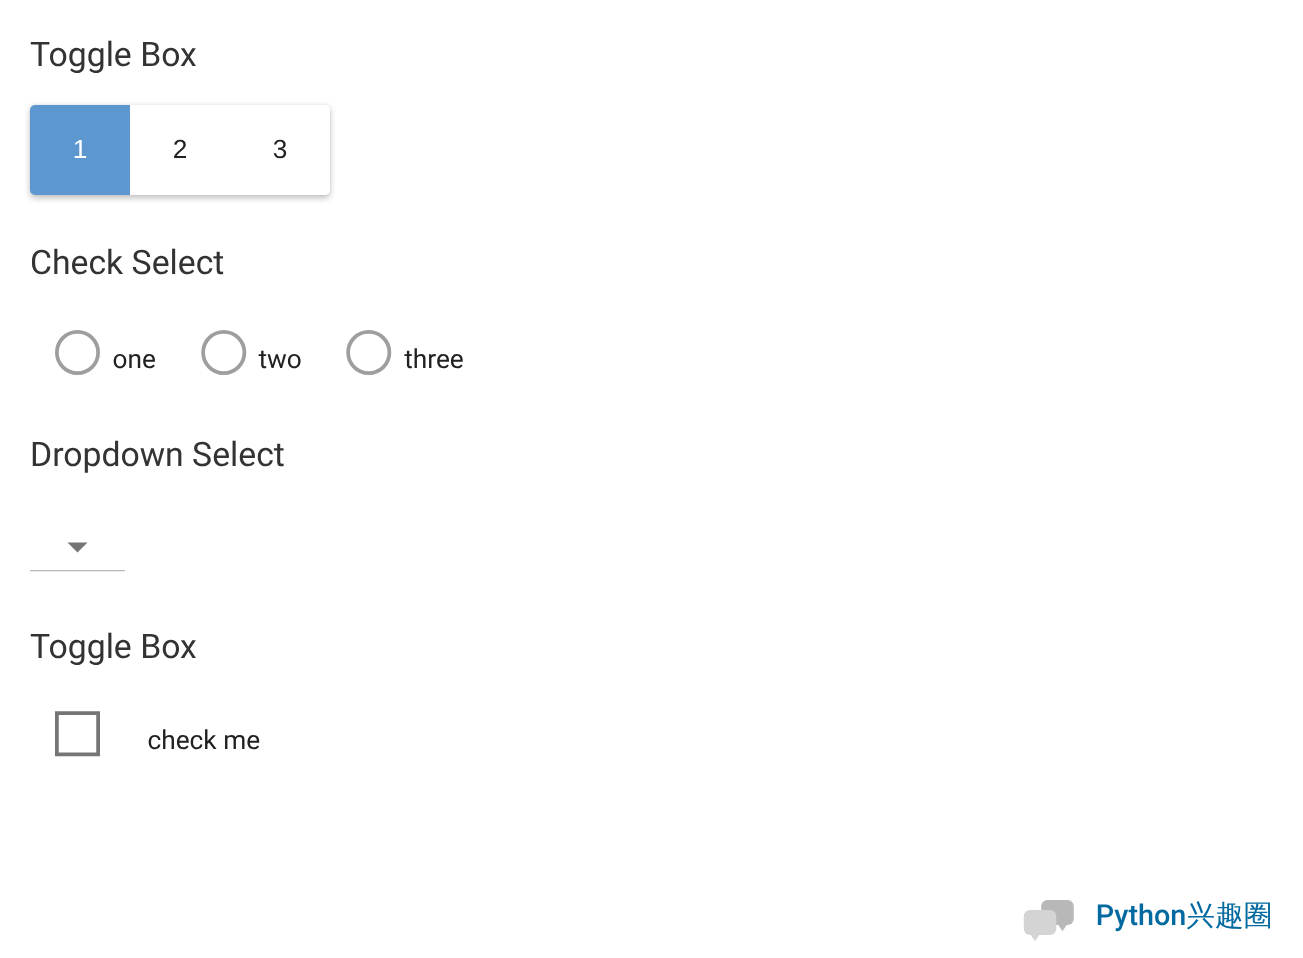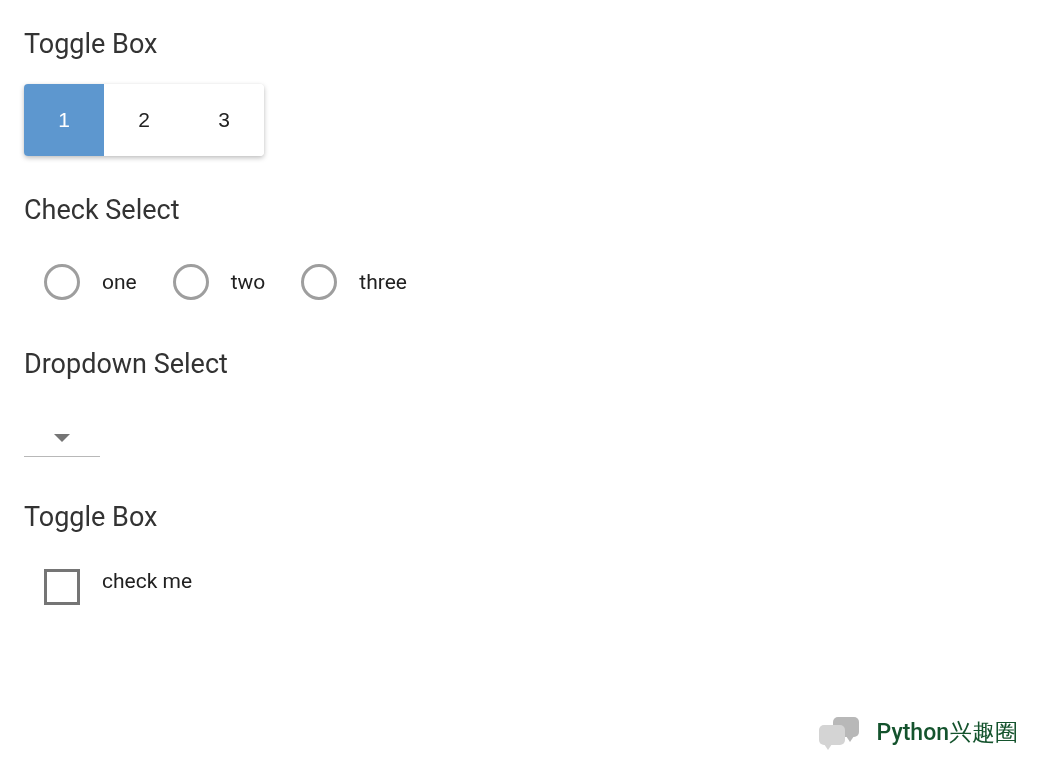"one" .radio-item { align-items: center -> flex-end; gap: 22px -> 10px }
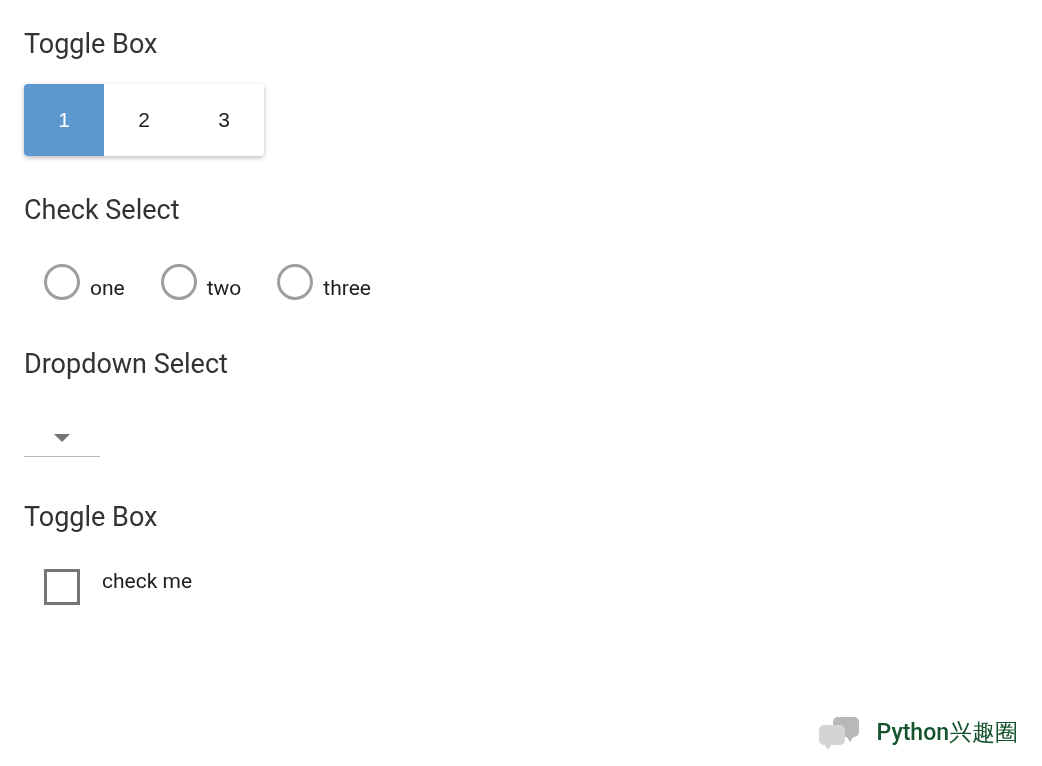"check me" .checkbox-row { align-items: flex-start -> flex-end; gap: 22px -> 38px }
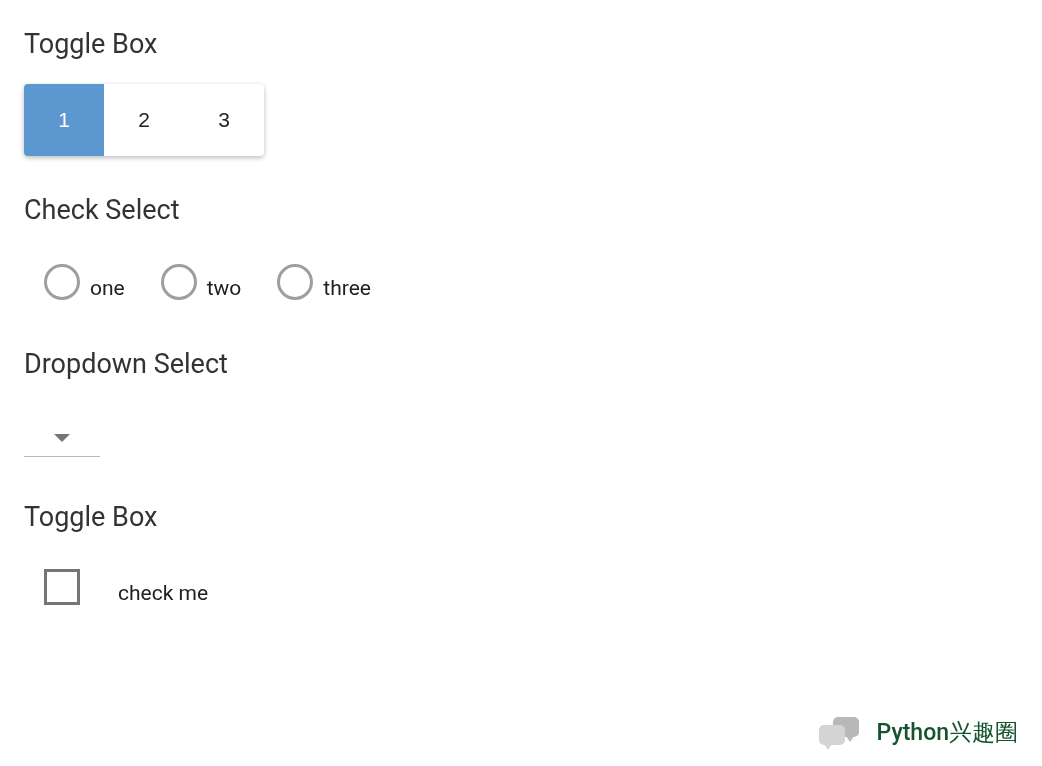"Python兴趣圈" .wm-main { align-items: flex-start -> flex-end; color: #14532d -> #0369a1 }
